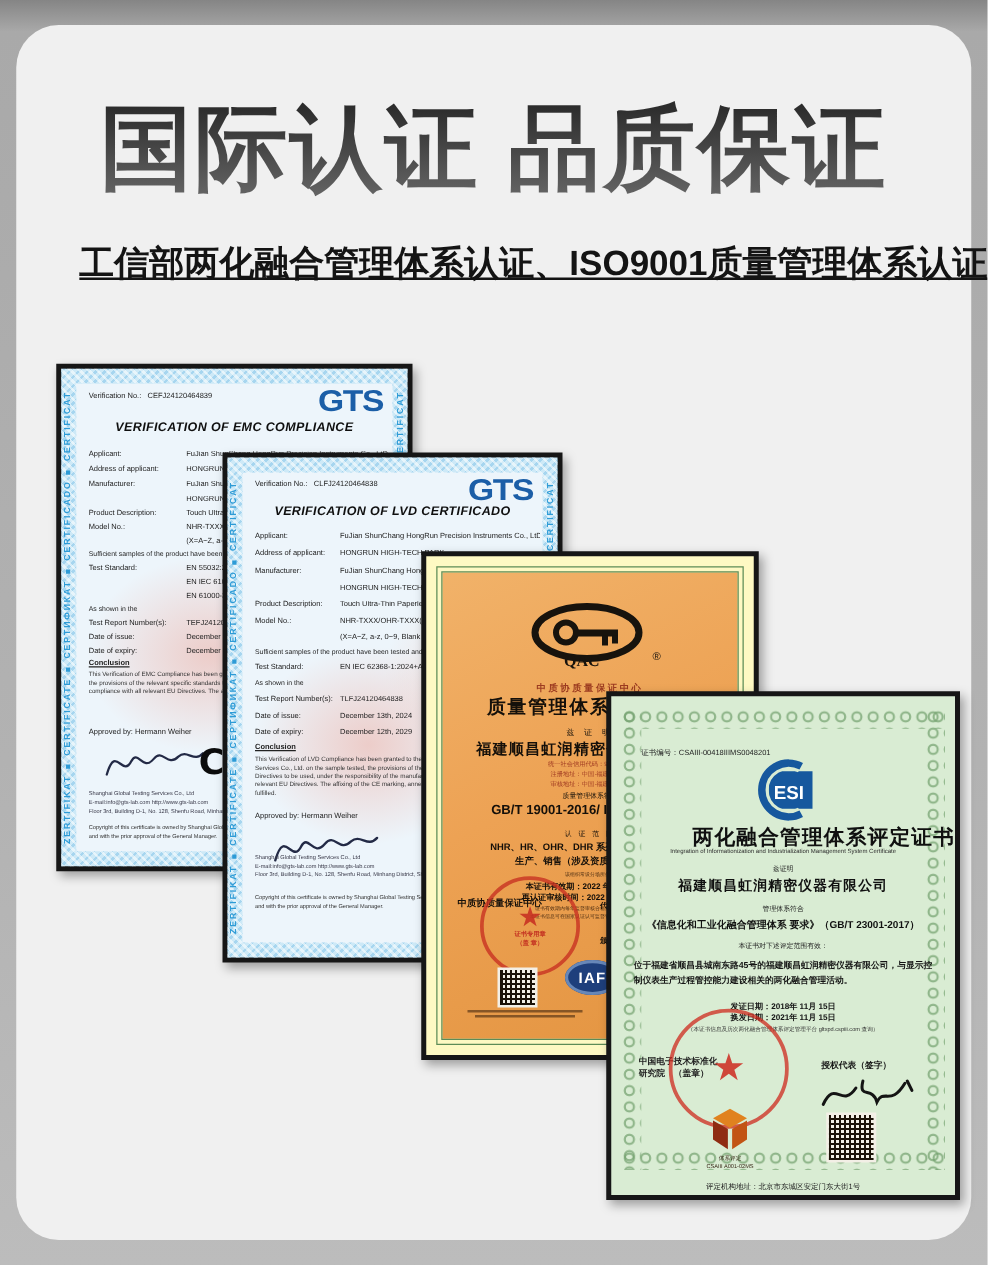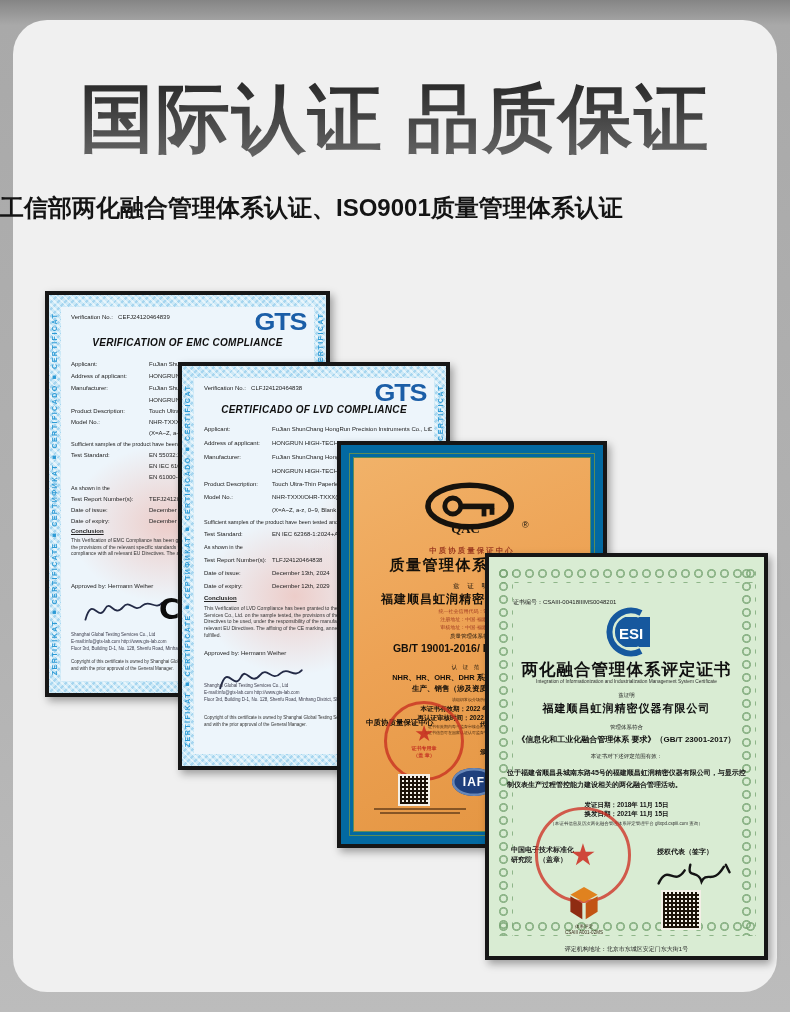"工信部两化融合管理体系认证、ISO9001质量管理体系认证" .sub1 { font-size: 24px -> 28px; text-align: left -> right; text-decoration: none -> underline }
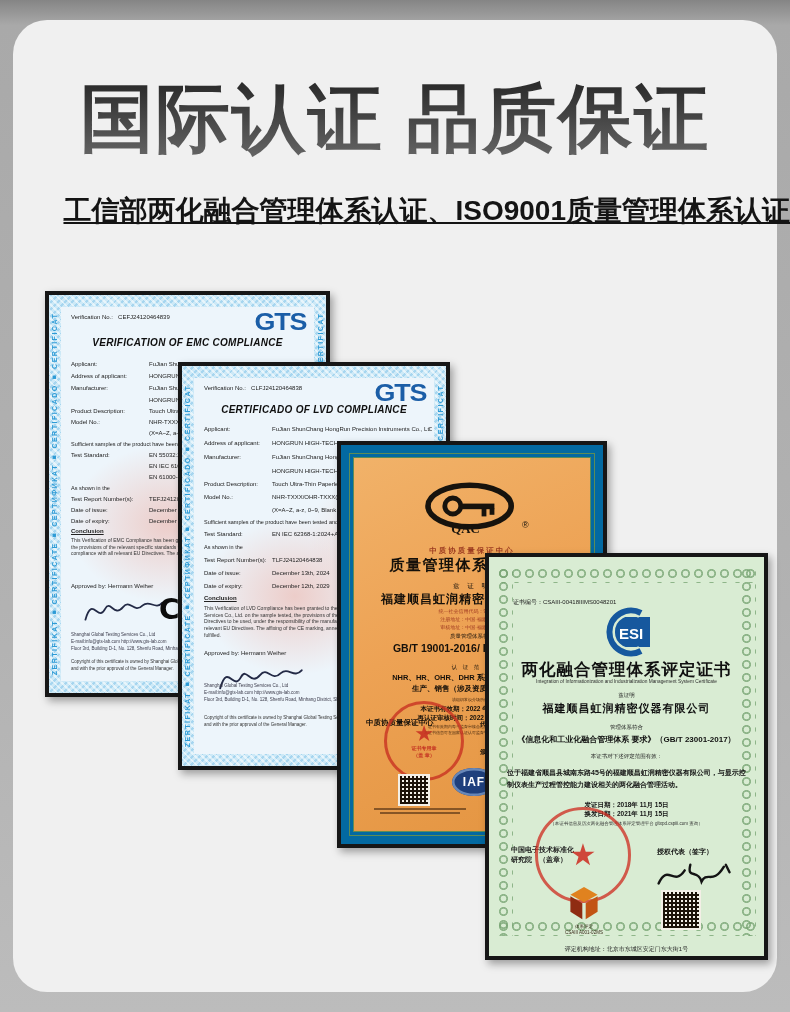"CERTIFICADO OF LVD COMPLIANCE" div.abs { text: CERTIFICADO OF LVD COMPLIANCE -> VERIFICATION OF LVD CERTIFICADO }
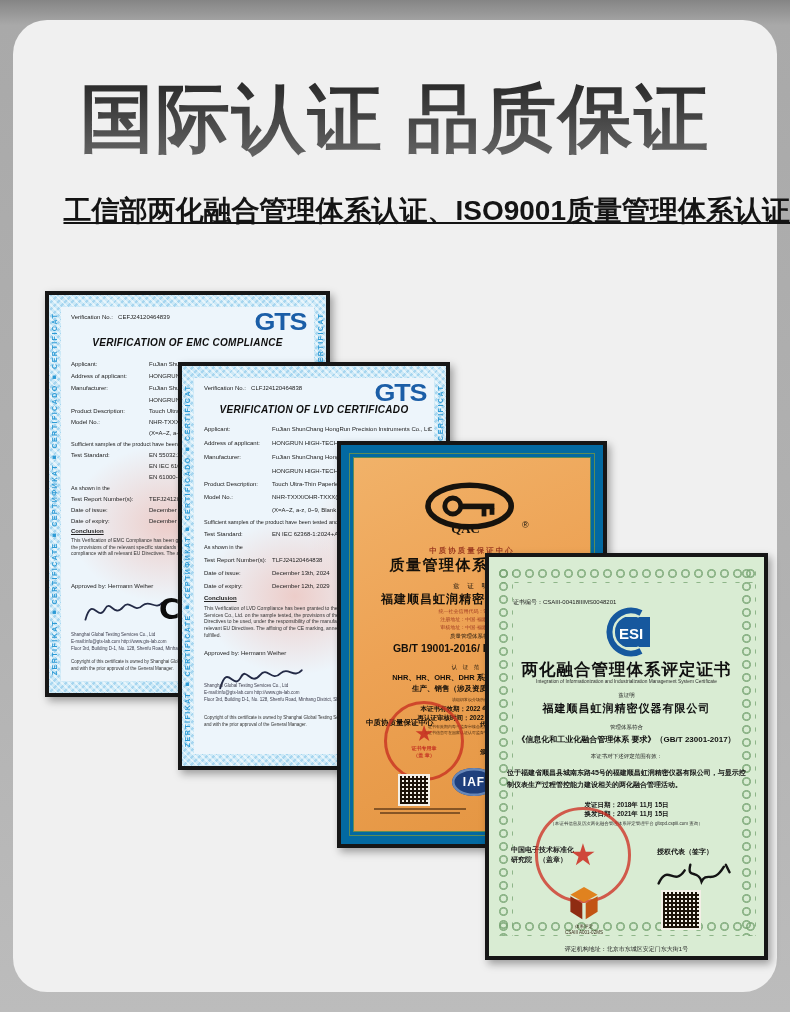"QAC" .qac-frame { background: #0369a1 -> #fef9c3 }
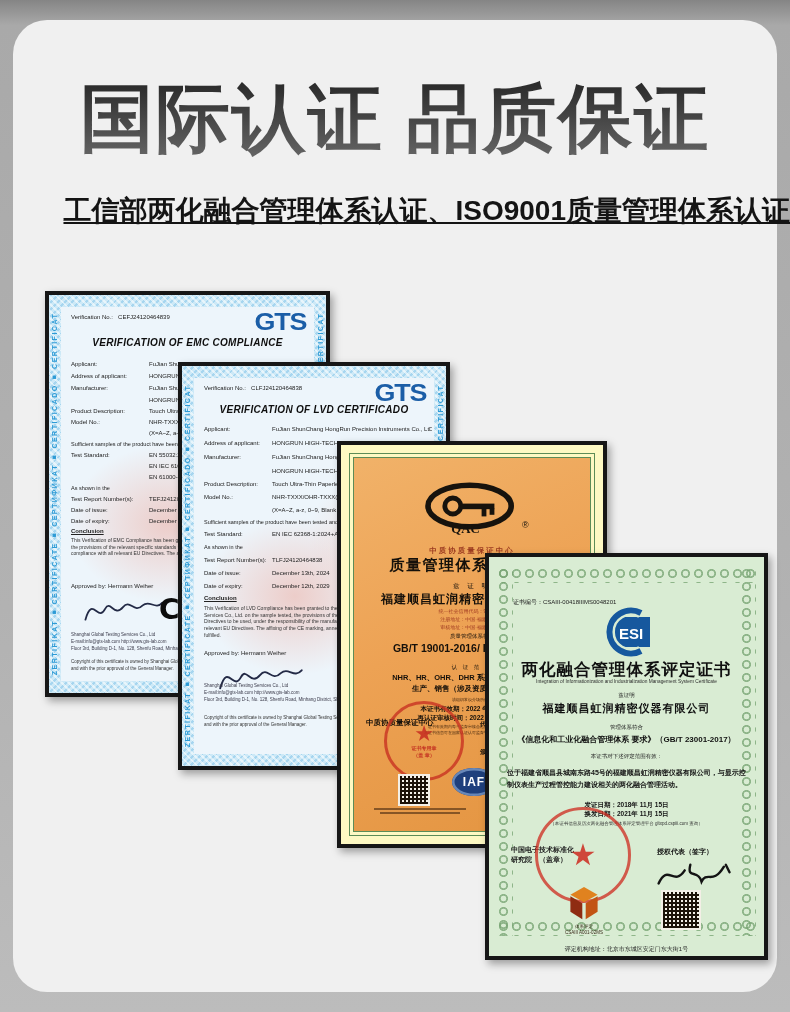"两化融合管理体系评定证书" div.qc { text-align: none -> right }
